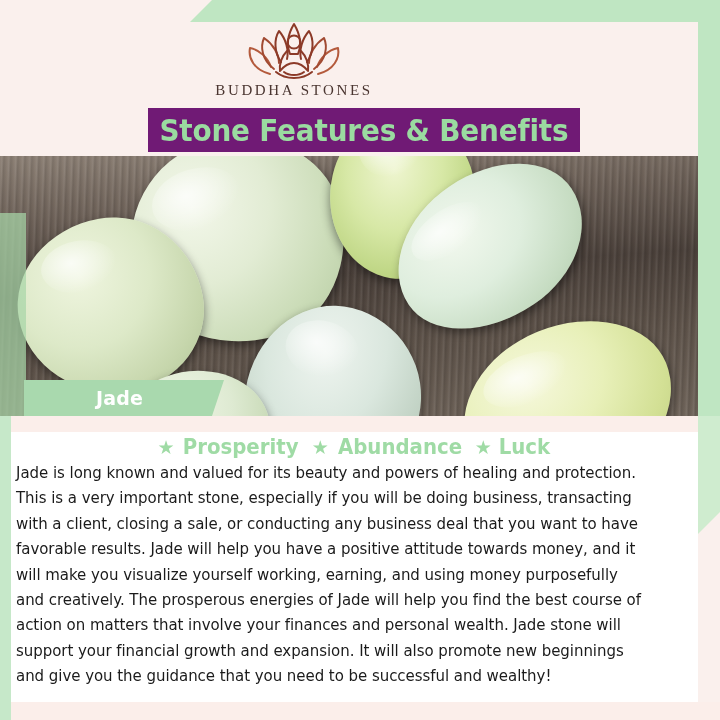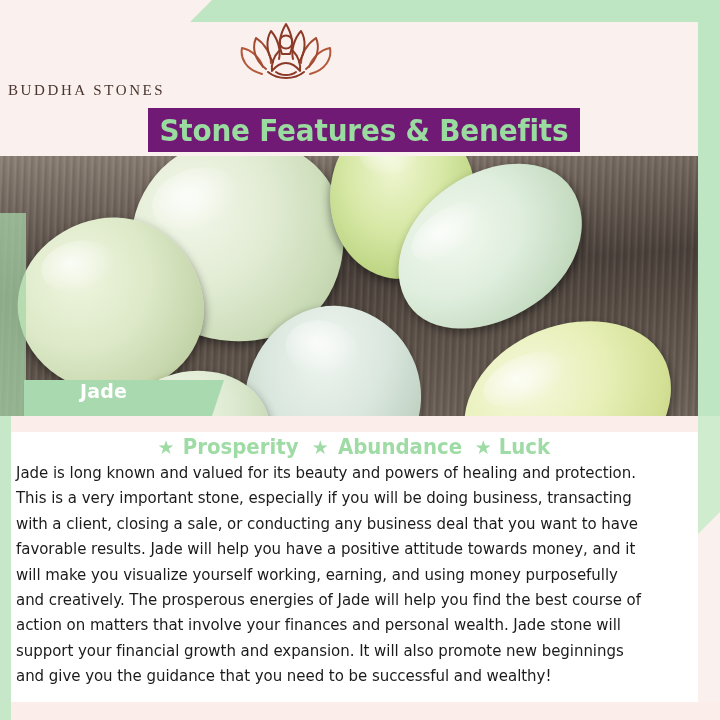"BUDDHA STONES" .logo-wrap { left: 8px -> 16px; text-align: none -> center }
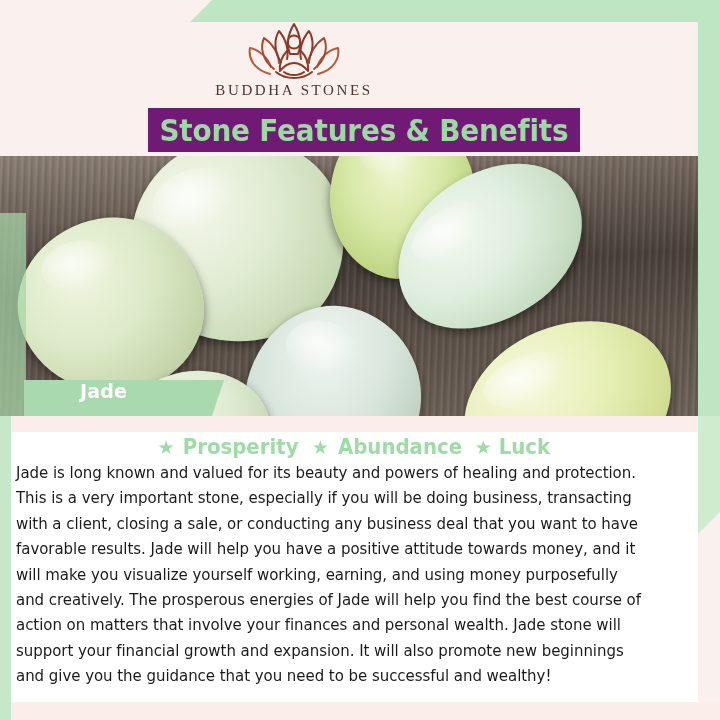"Jade" .jade-band { align-items: none -> center; padding-left: none -> 16px }
